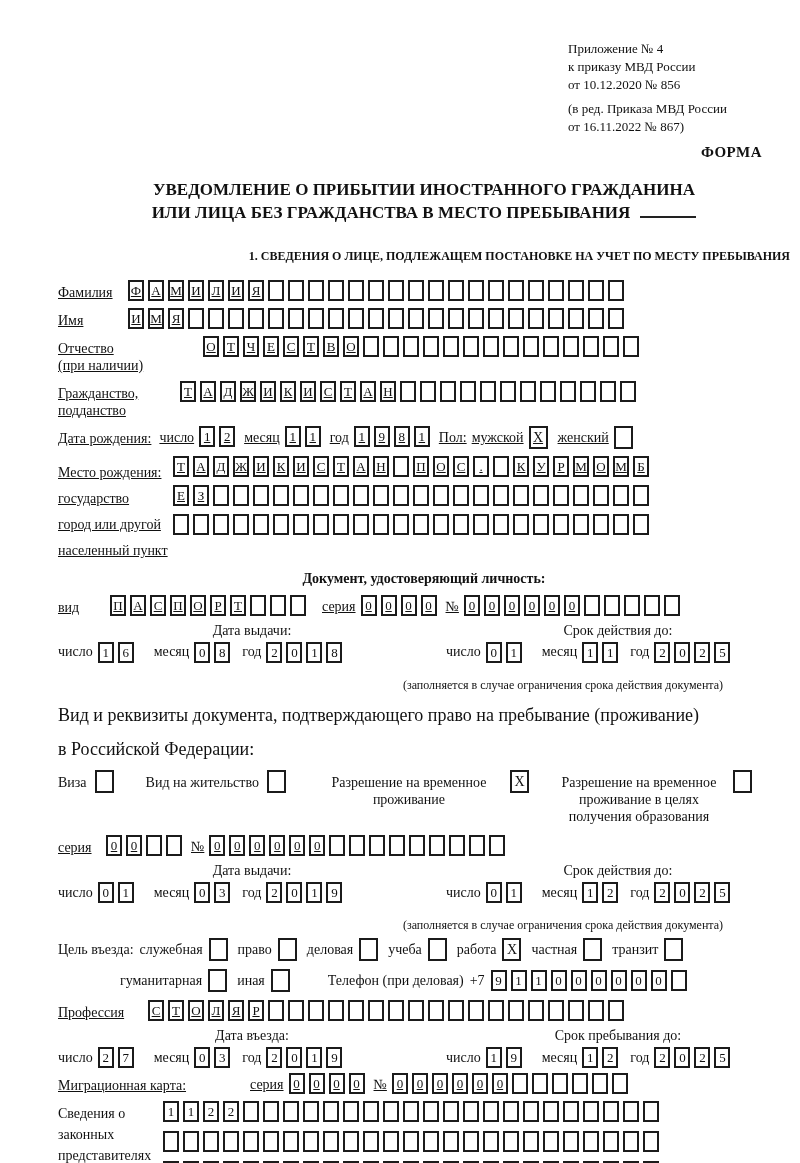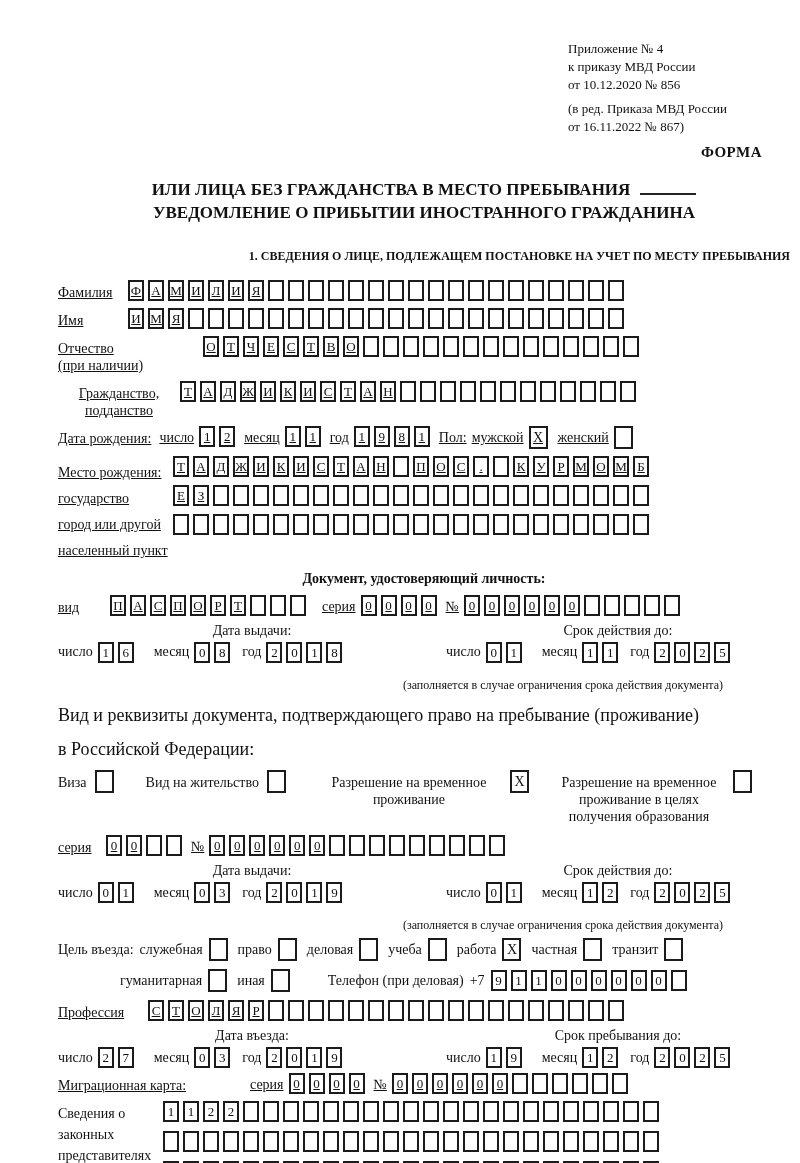"ИЛИ ЛИЦА БЕЗ ГРАЖДАНСТВА В" div { order: before "УВЕДОМЛЕНИЕ О ПРИБЫТИИ ИНОСТРАННОГО" -> after "УВЕДОМЛЕНИЕ О ПРИБЫТИИ ИНОСТРАННОГО" }
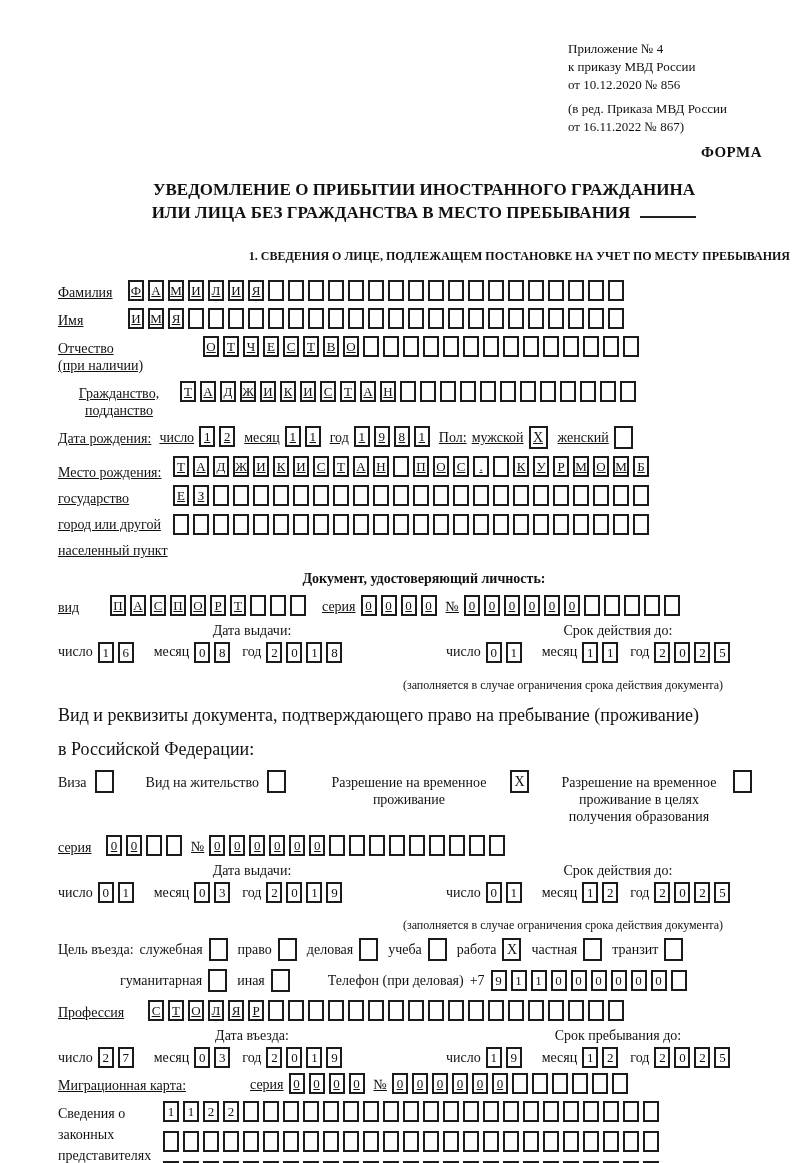"Гражданство," .w122 { text-align: center -> none }
